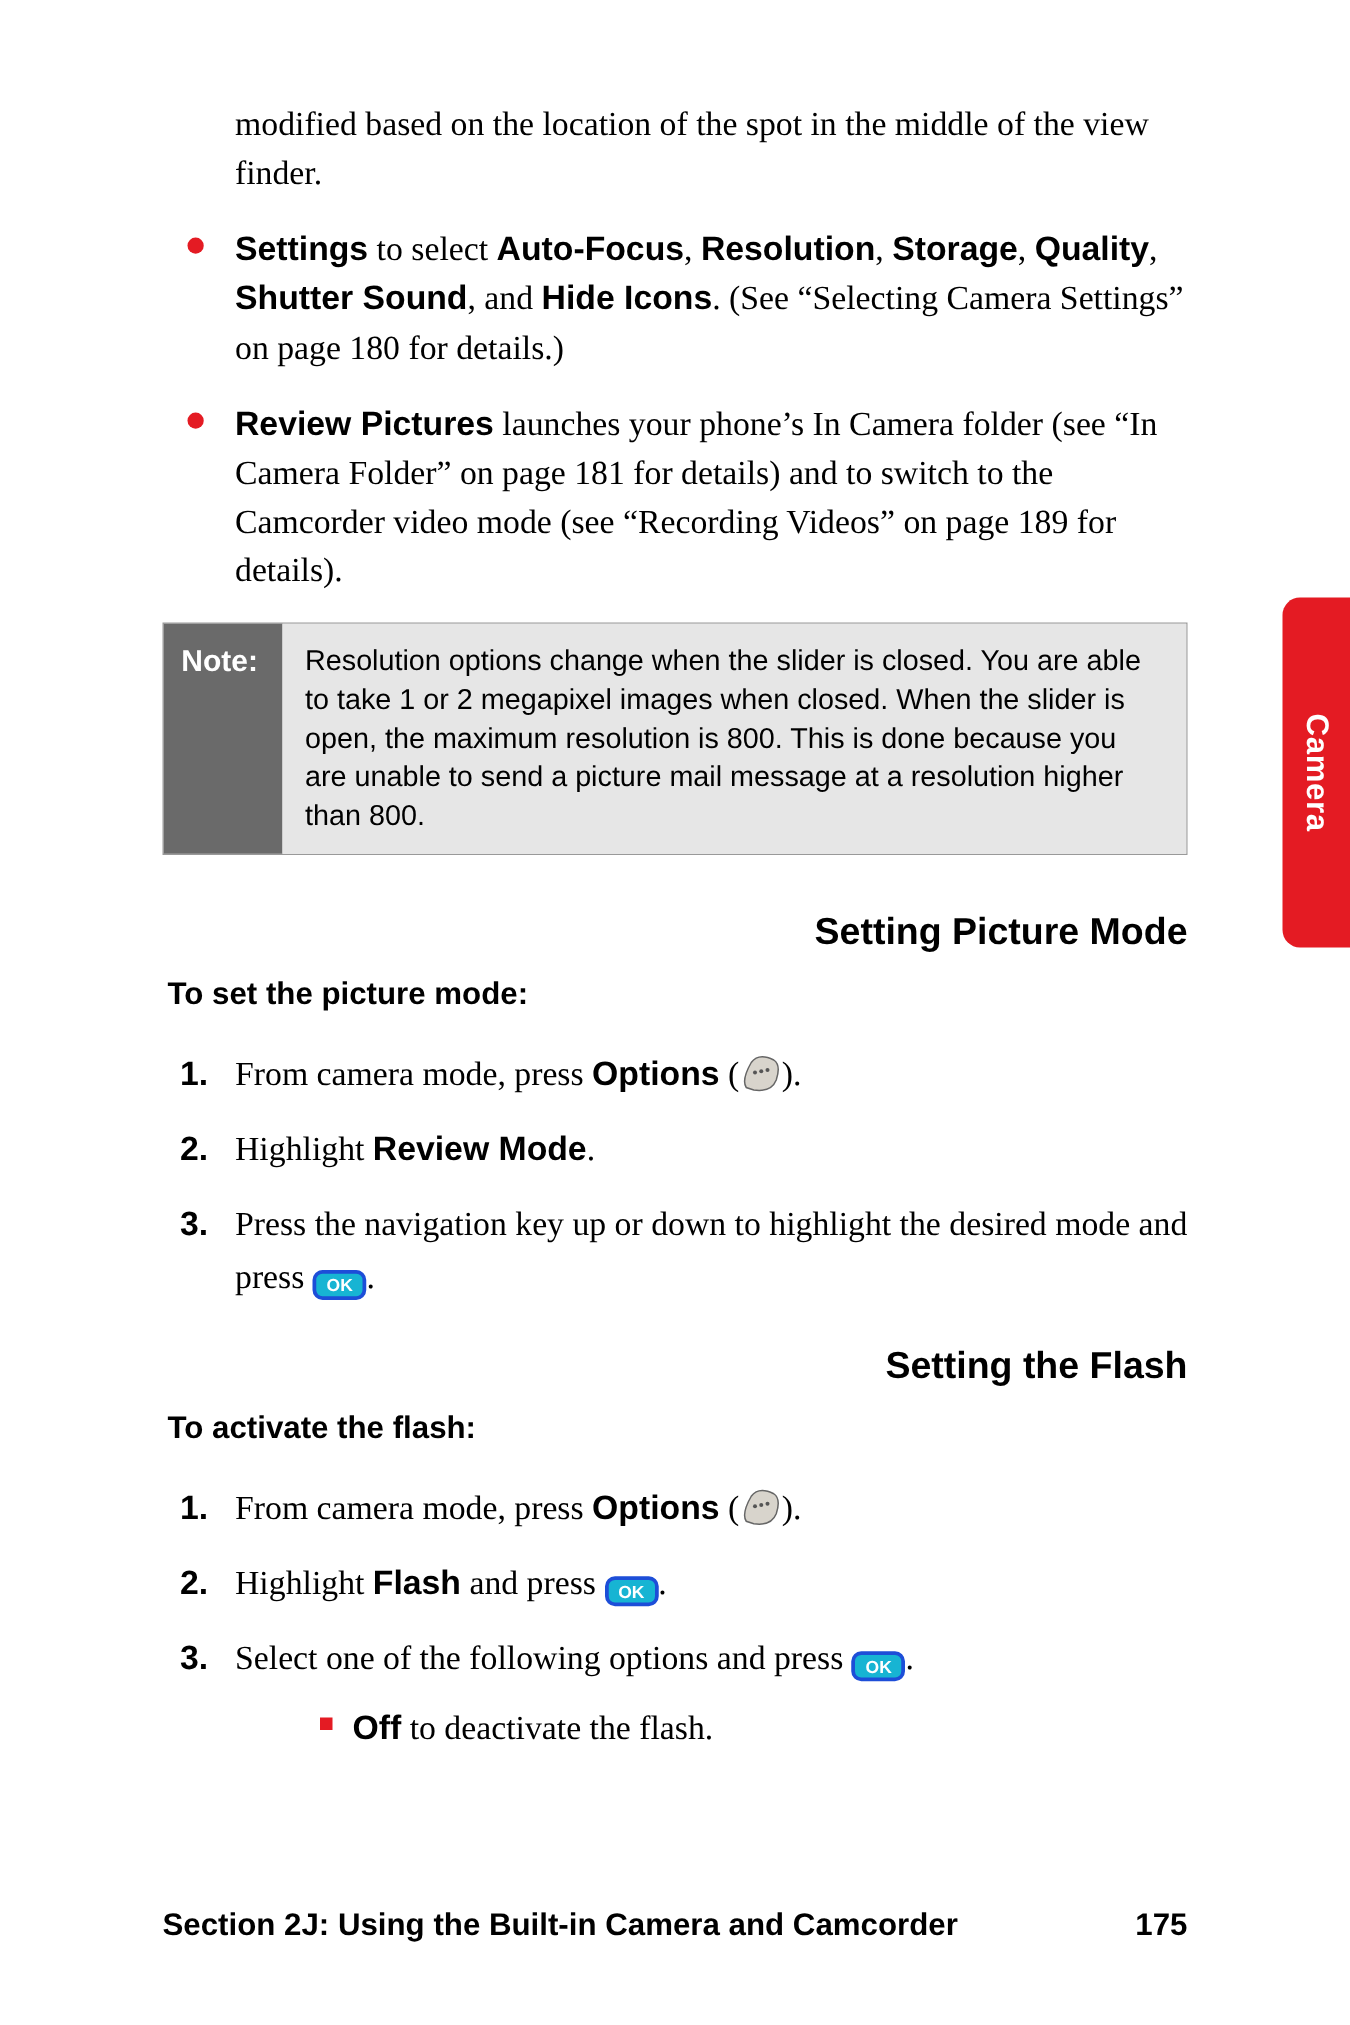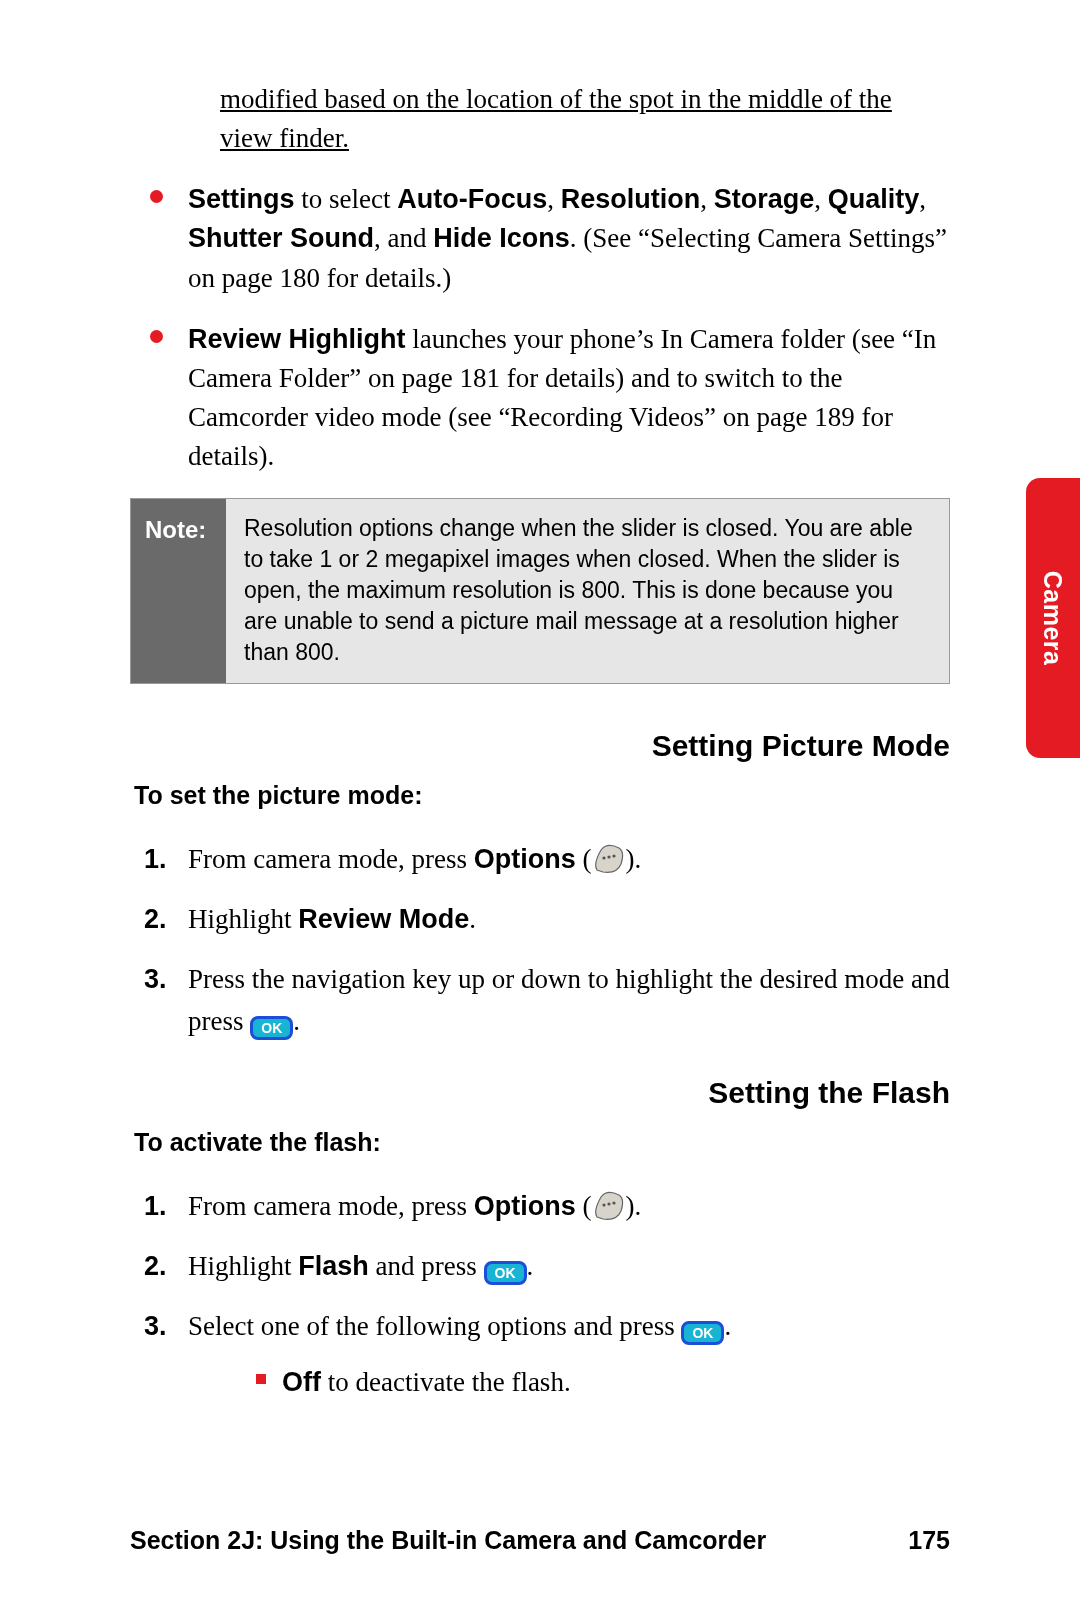"modified based on the location" .cont-para { margin-left: 90px -> 58px; text-decoration: underline -> none }
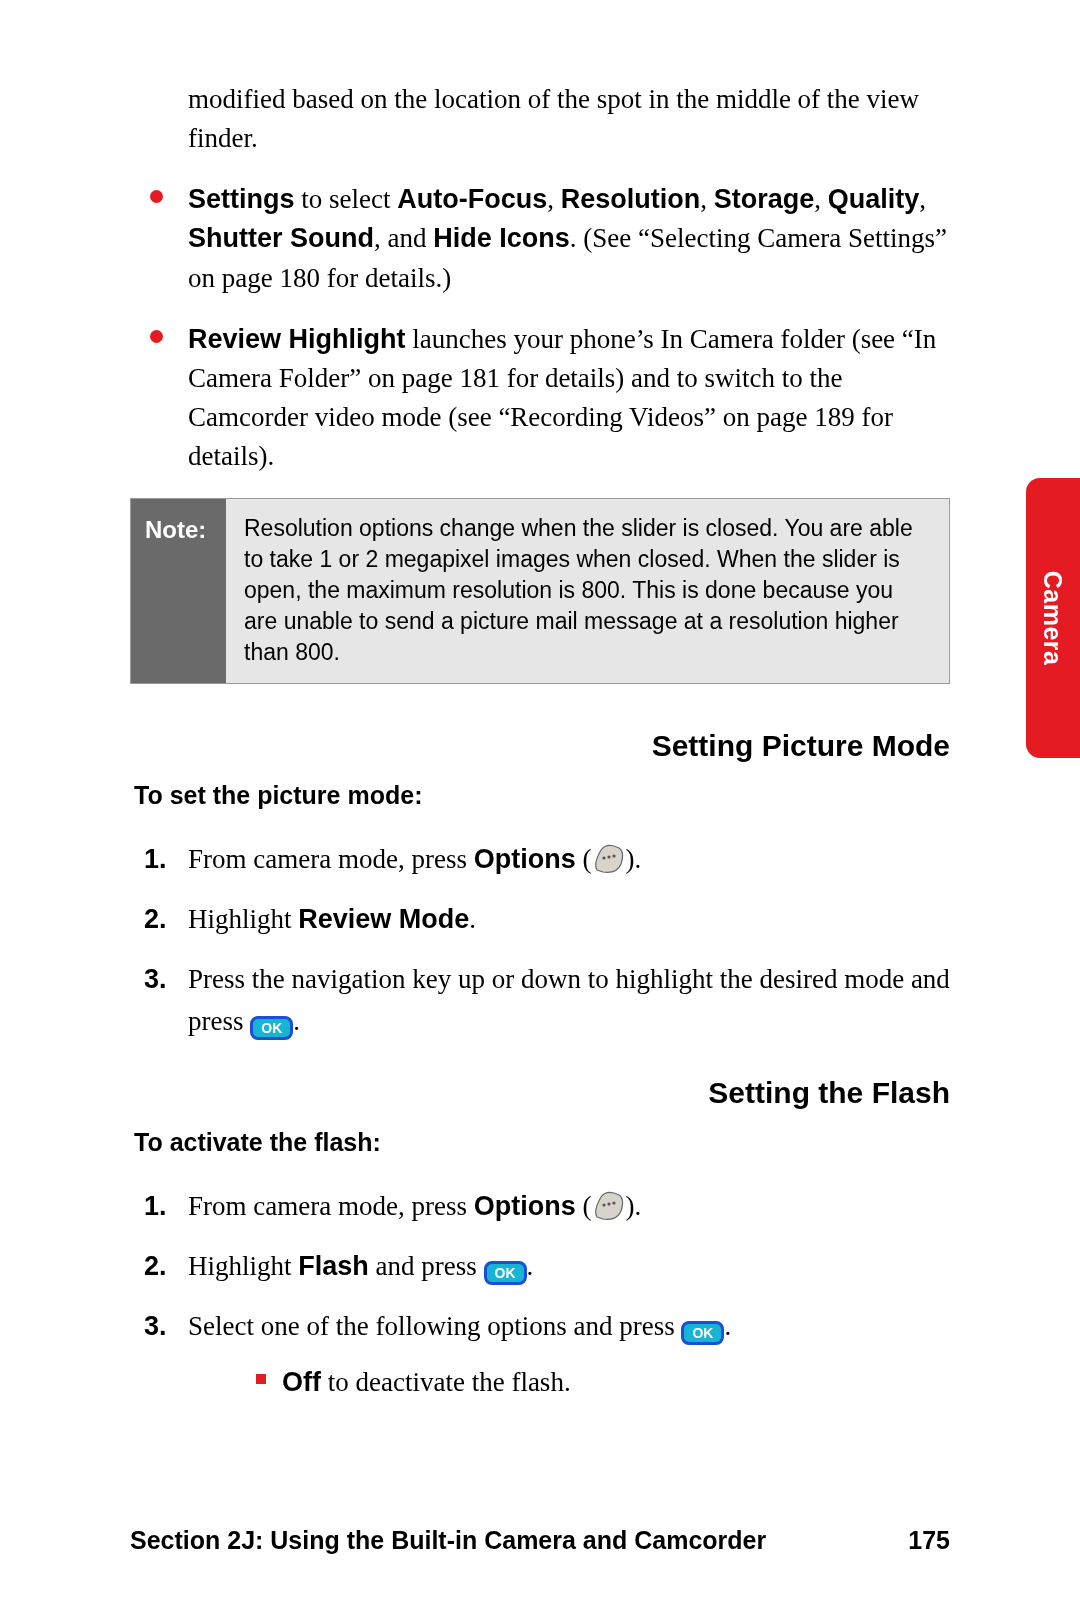"Review Highlight" span.sans { text: Highlight -> Pictures }
